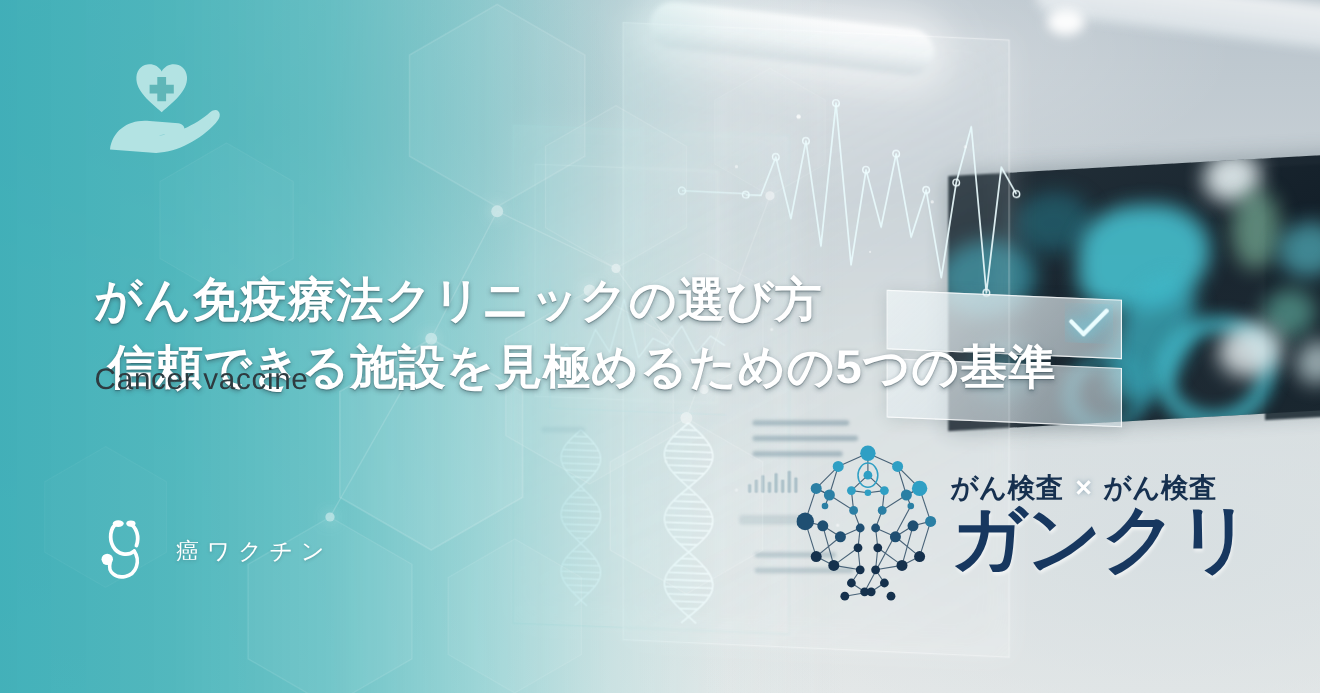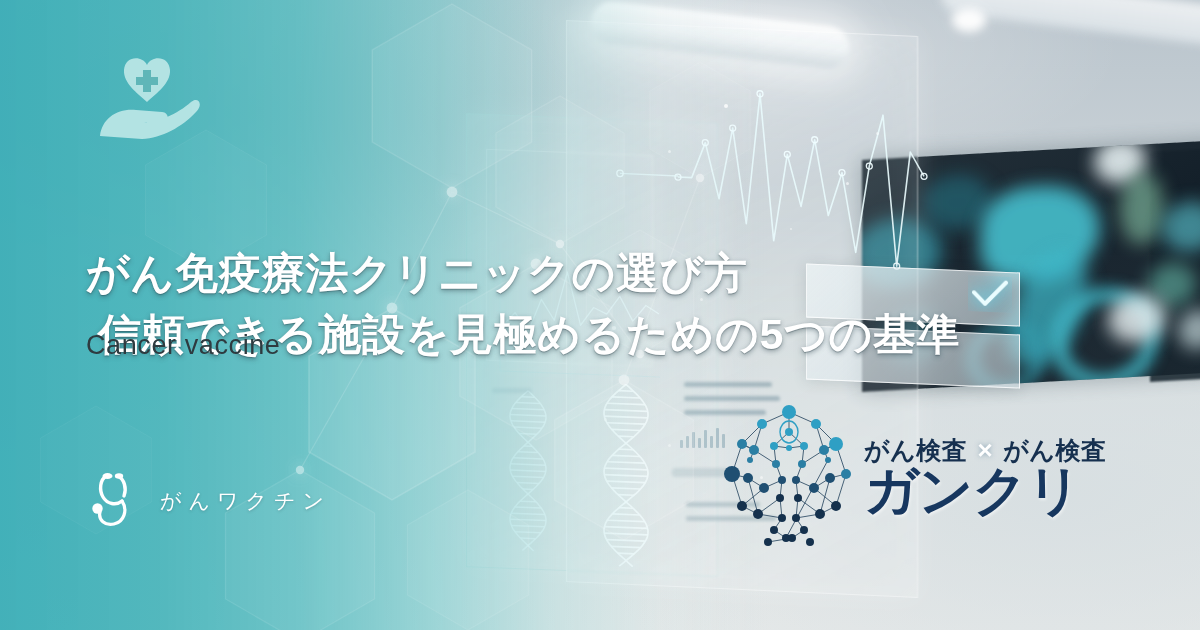"がんワクチン" span.txt { text: がん -> 癌 }
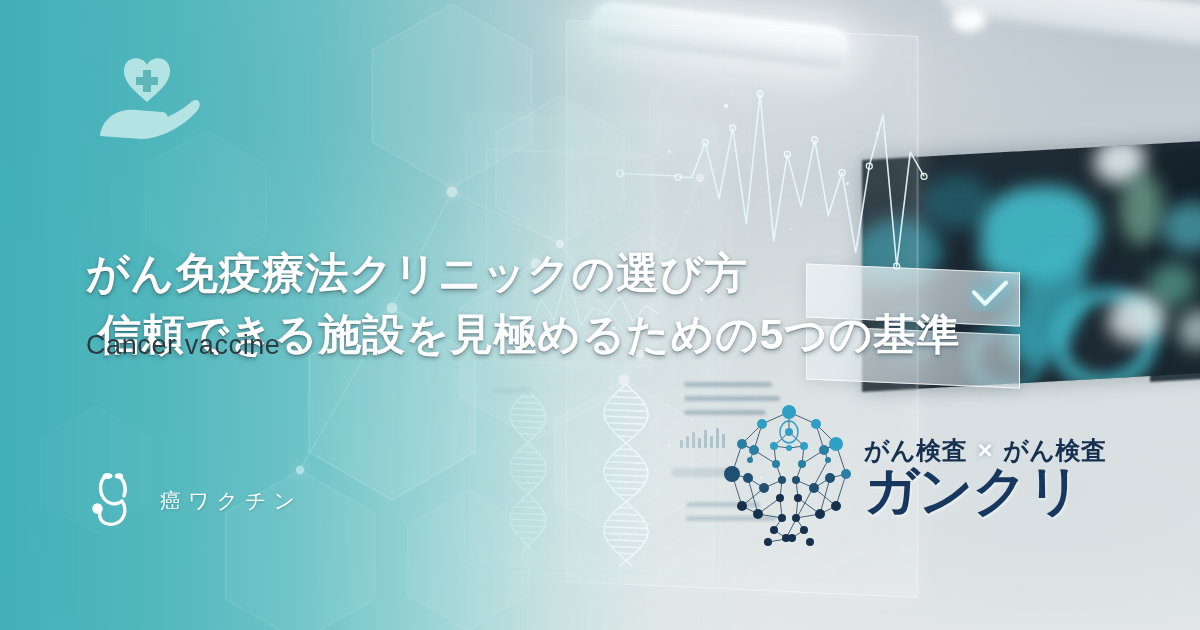"ガンクリ" .logo-main { font-size: 54px -> 68px }
